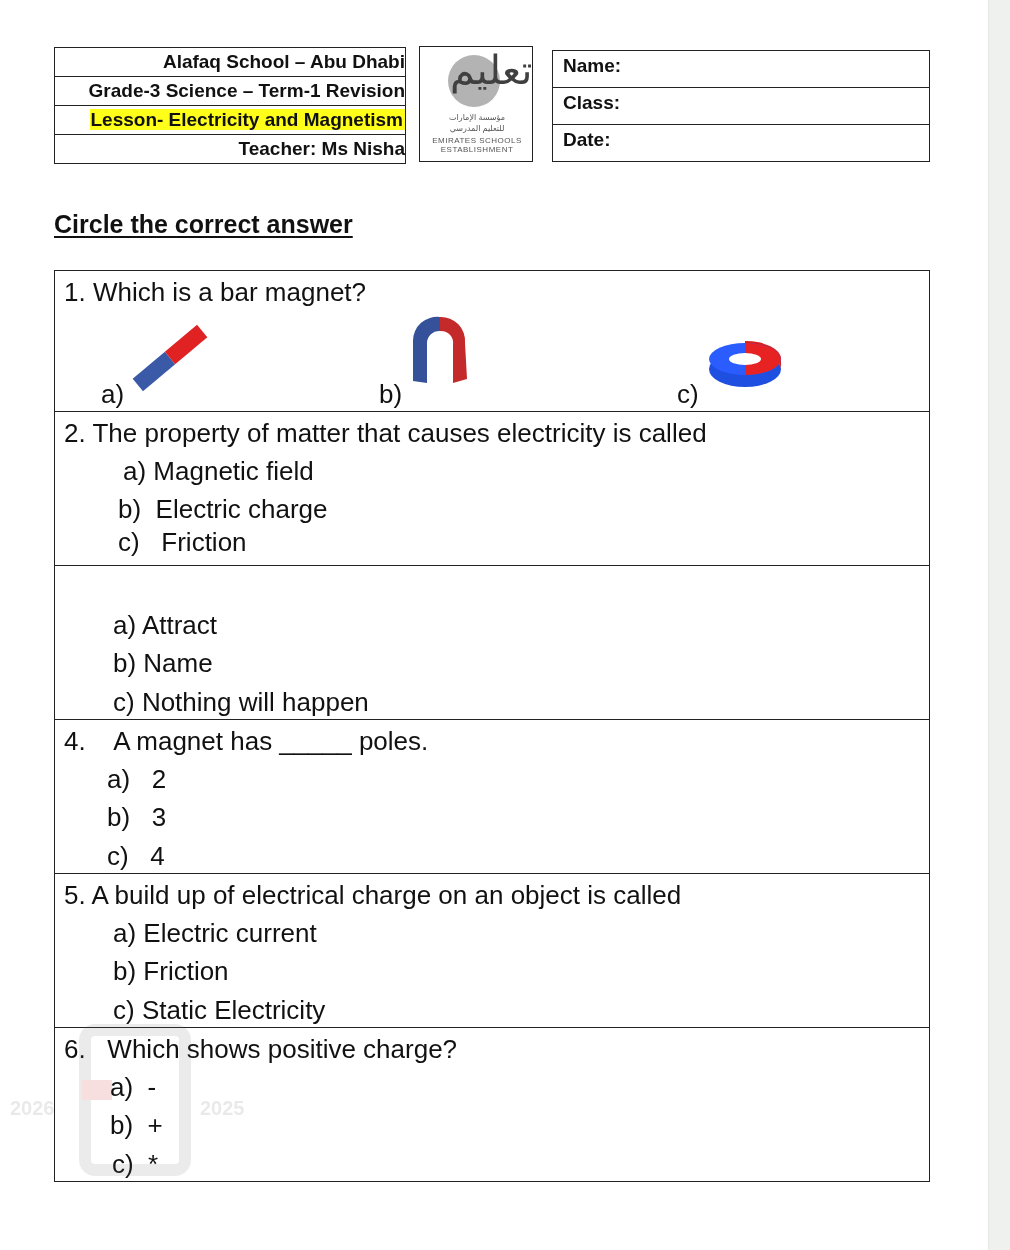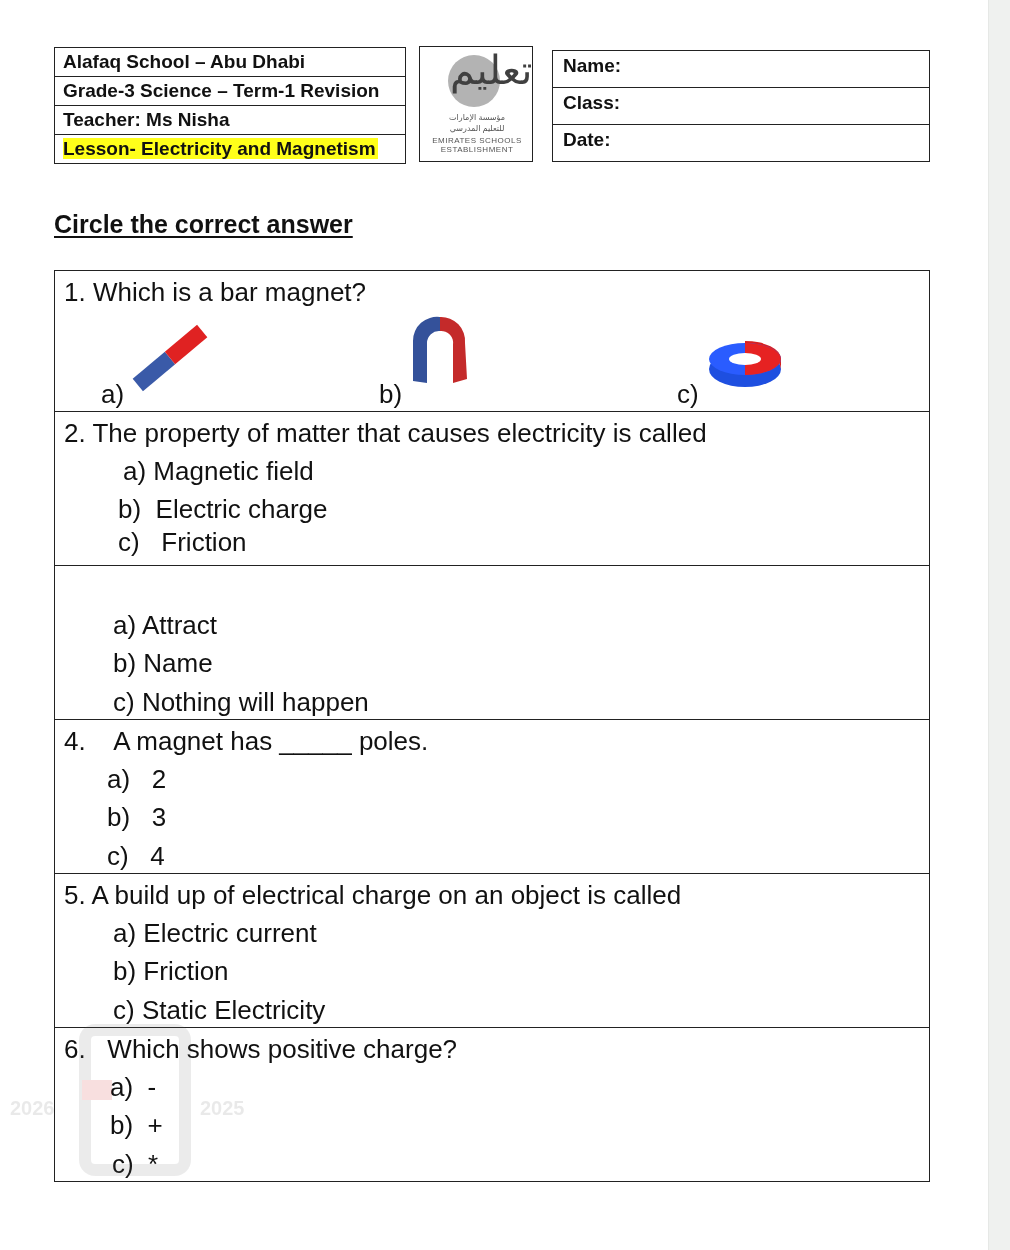"Alafaq School – Abu Dhabi" .hdr-left .row { text-align: none -> right }
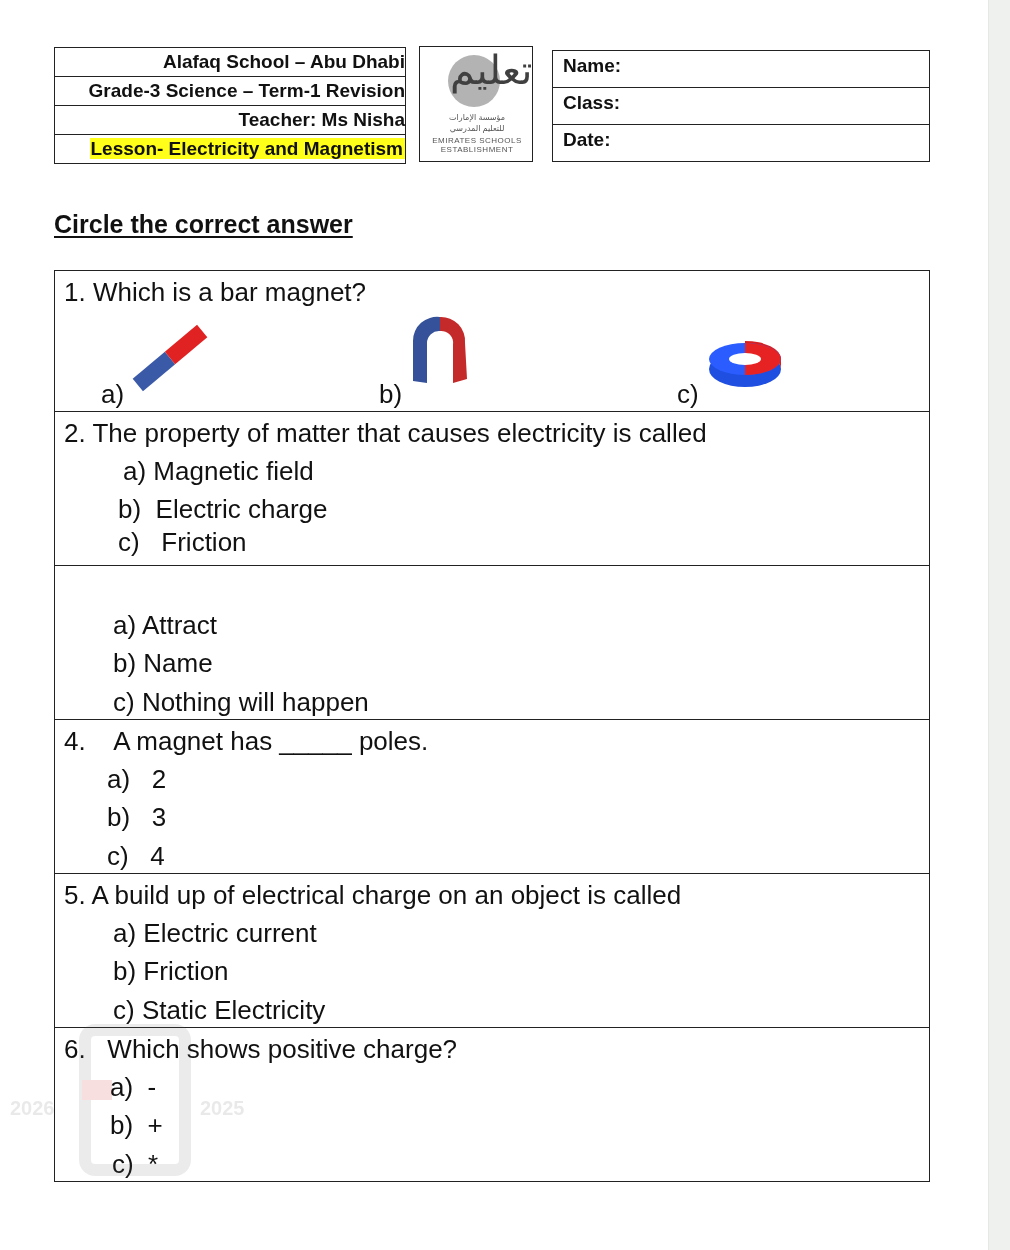"Teacher: Ms Nisha" div.row { order: before "Lesson- Electricity and Magnetism" -> after "Lesson- Electricity and Magnetism" }
